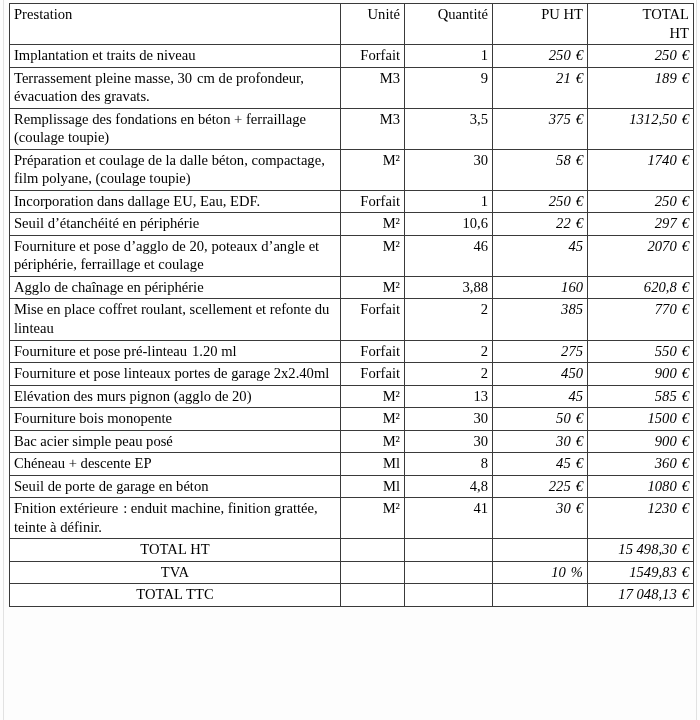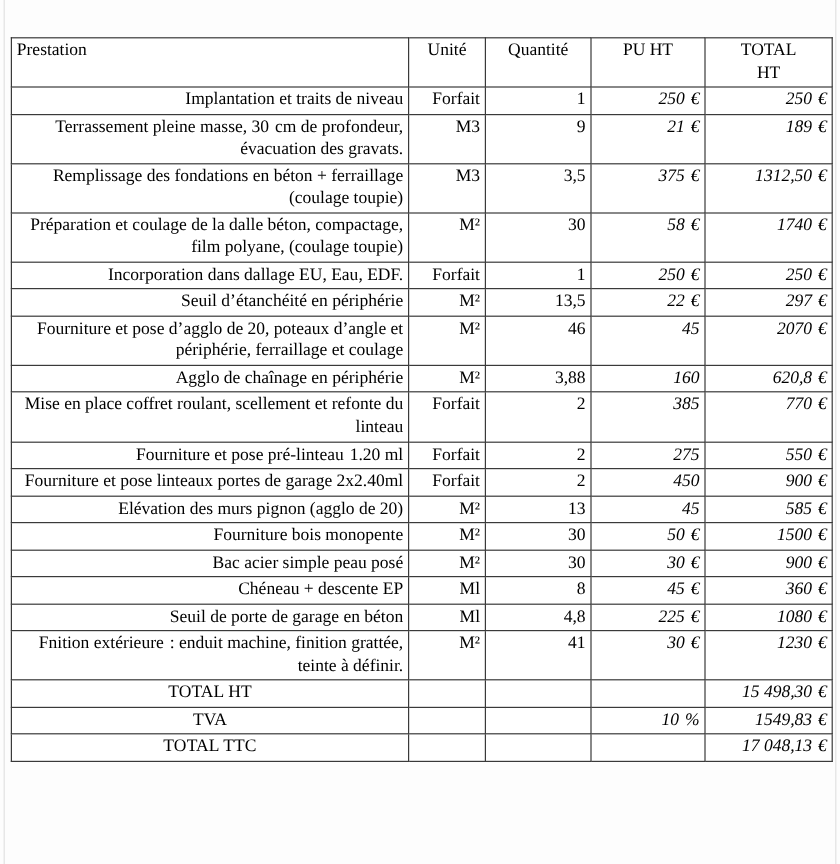"Prestation" .table-wrap { margin-top: 28px -> none }
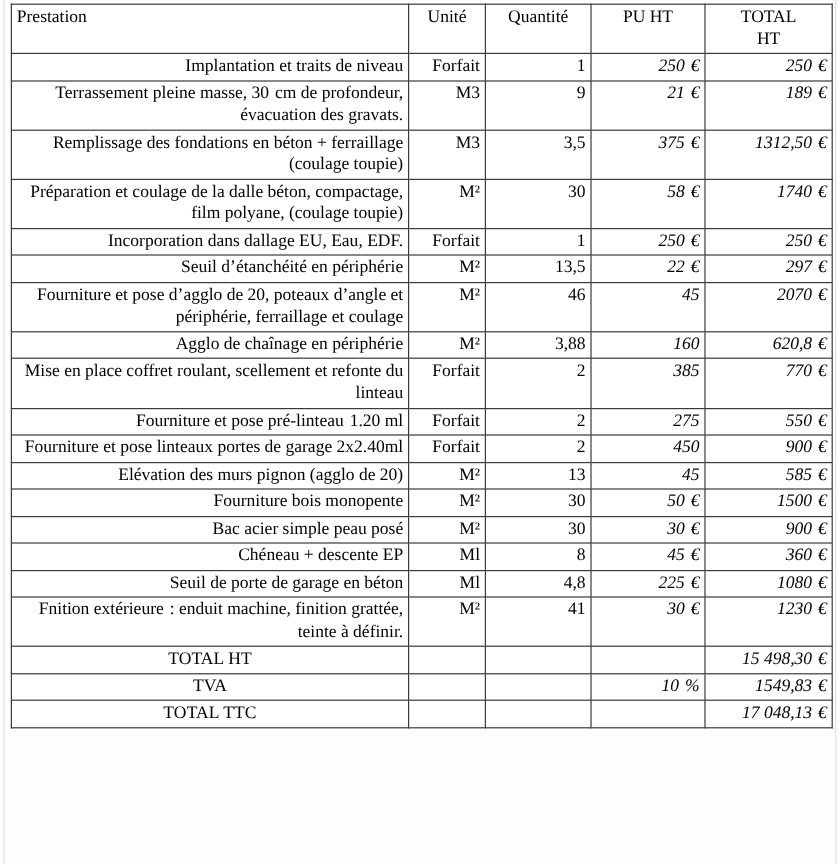"Unité" th.h-center { text-align: center -> right }
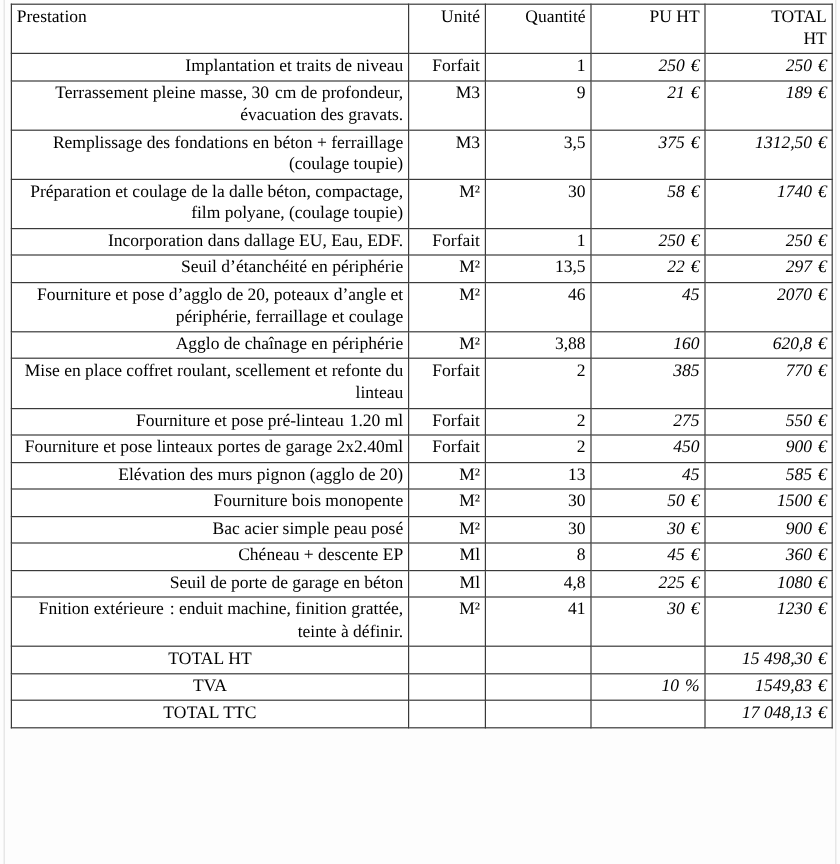"Implantation et traits de niveau" td.t-desc { text-align: right -> left }
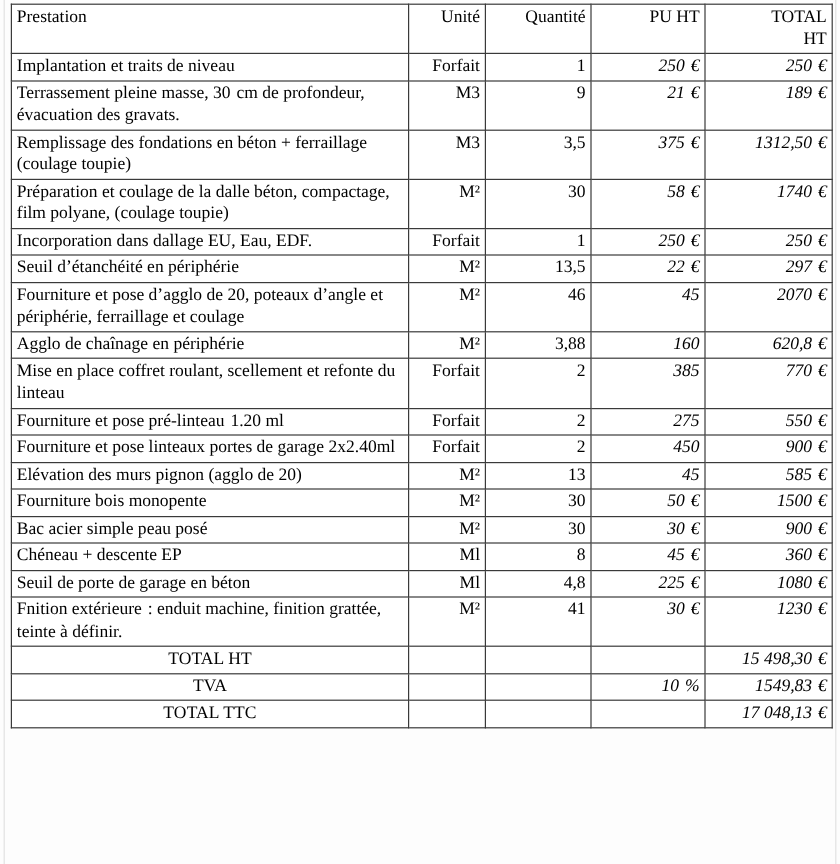"13,5" td.t-center { text: 13,5 -> 10,6 }
